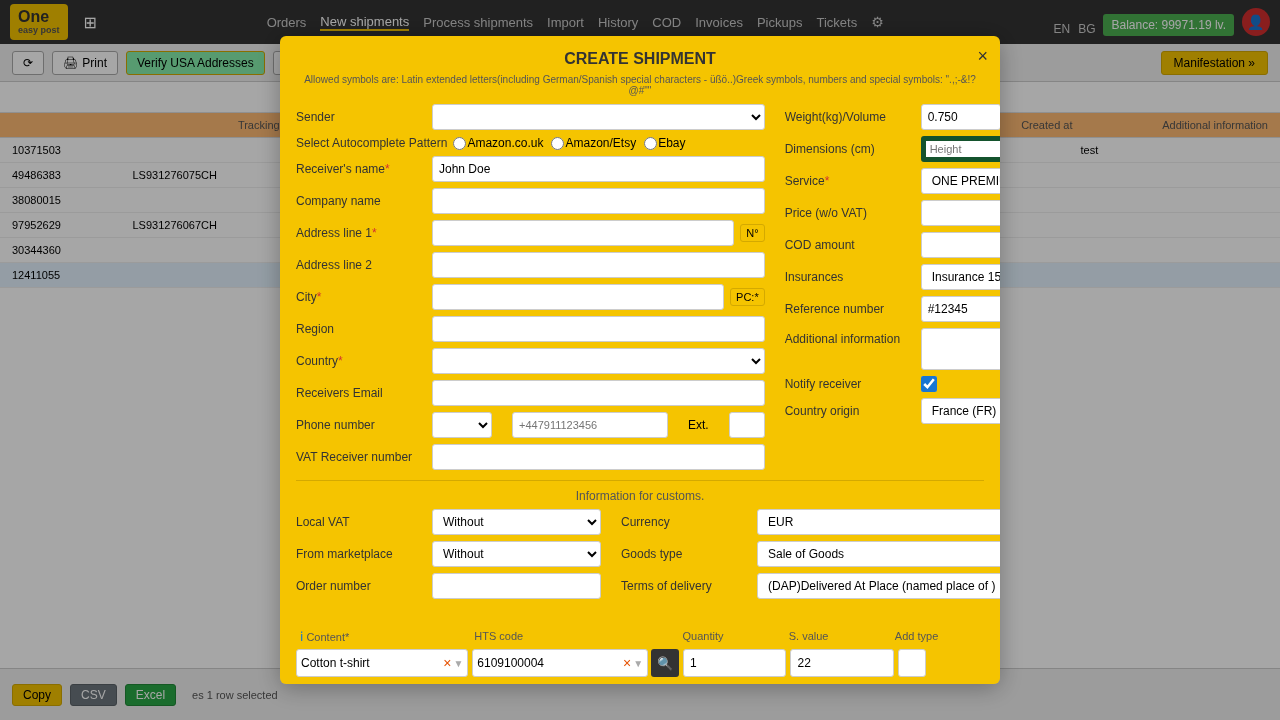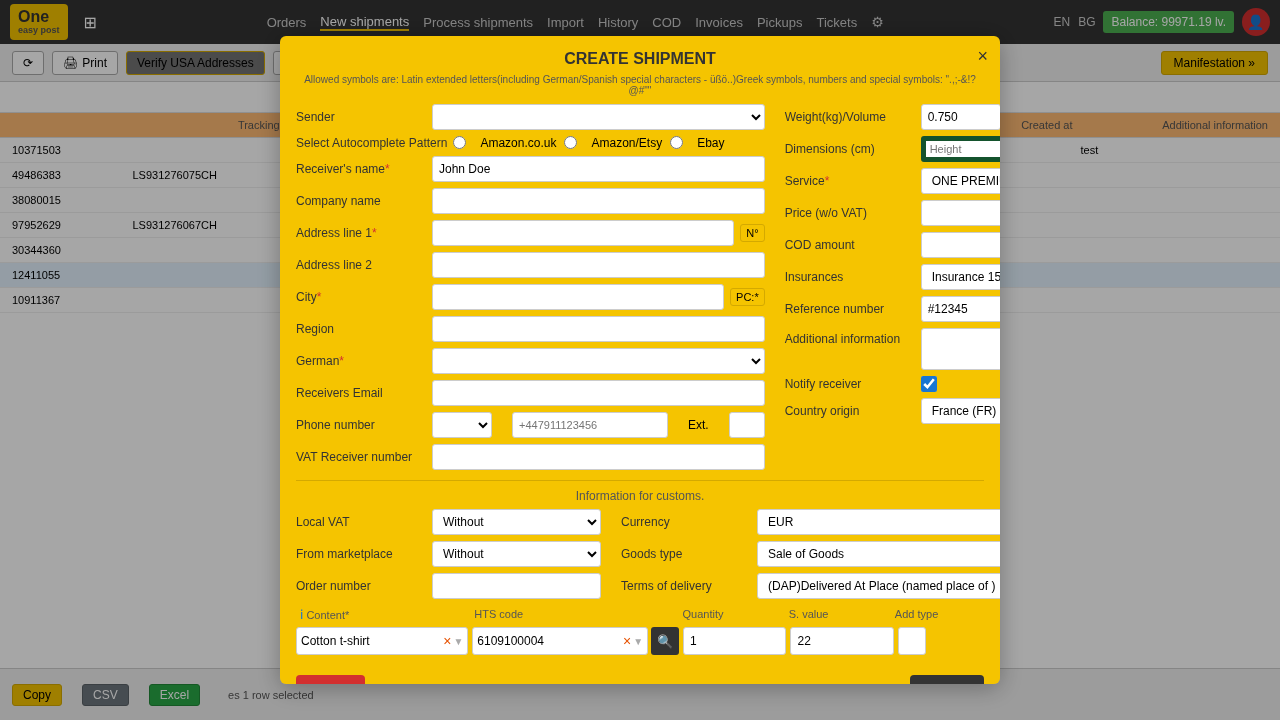"EN" .nav-right { align-items: center -> flex-end }
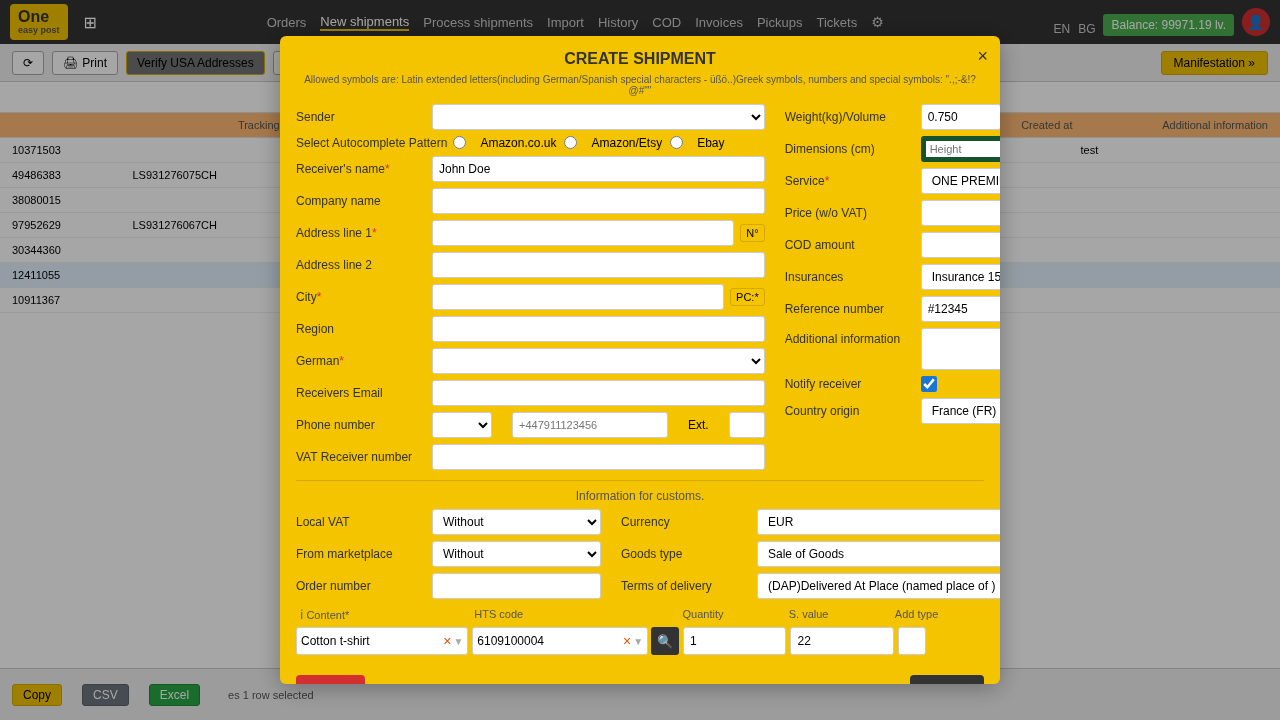"Verify USA Addresses" .toolbar-btn.yellow { background: #737373 -> #86efac }
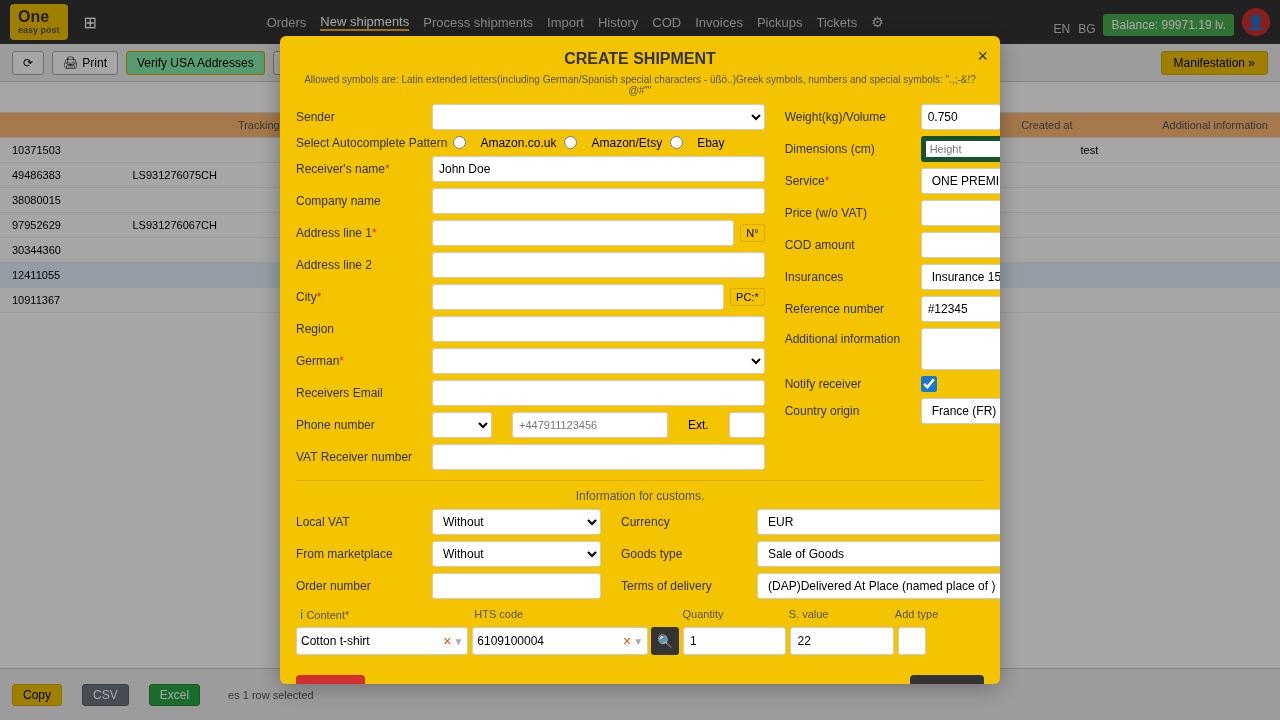"Amazon.co.uk" .radio-group label { align-items: flex-start -> center; gap: 14px -> 1px }
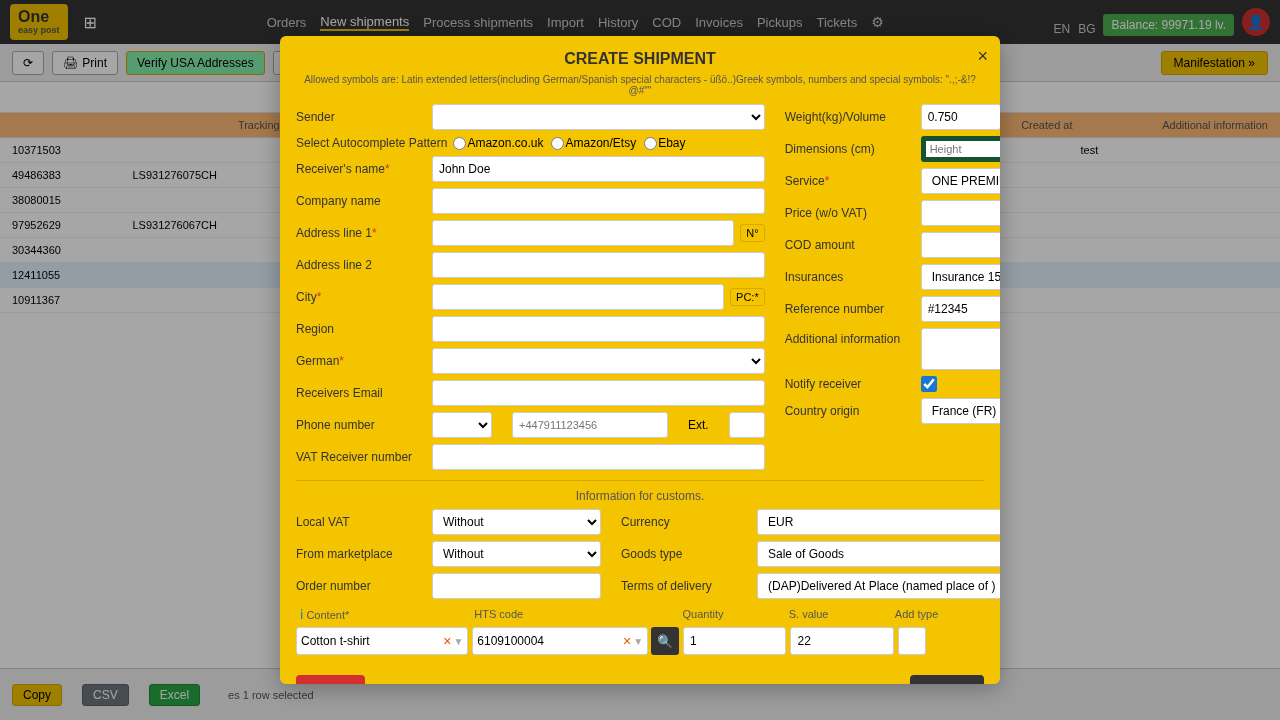"10911367" div.table-row { html: <div> <div>10911367</div> <div></div> <div></div> <div></div> <div>5</div> <div></div> <div>2024-03-20 00:34:14</div> <div></div> </div> -> none }
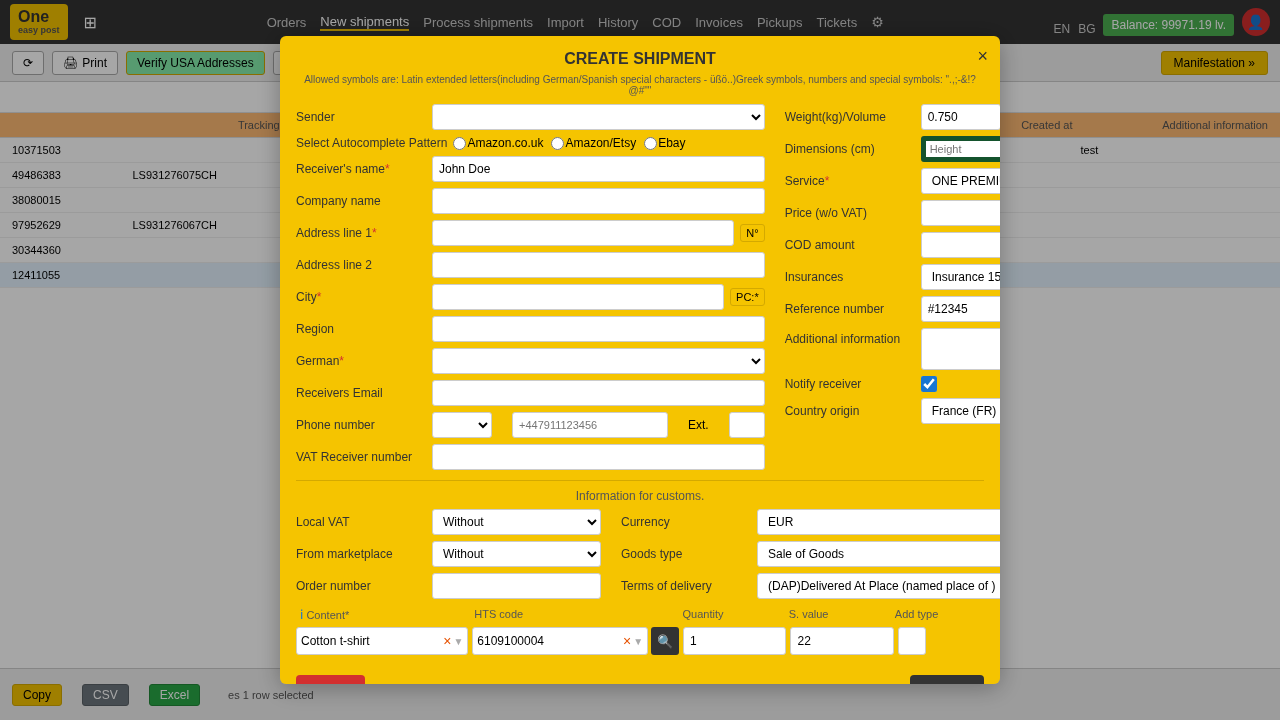"German" span { text: German -> Country }
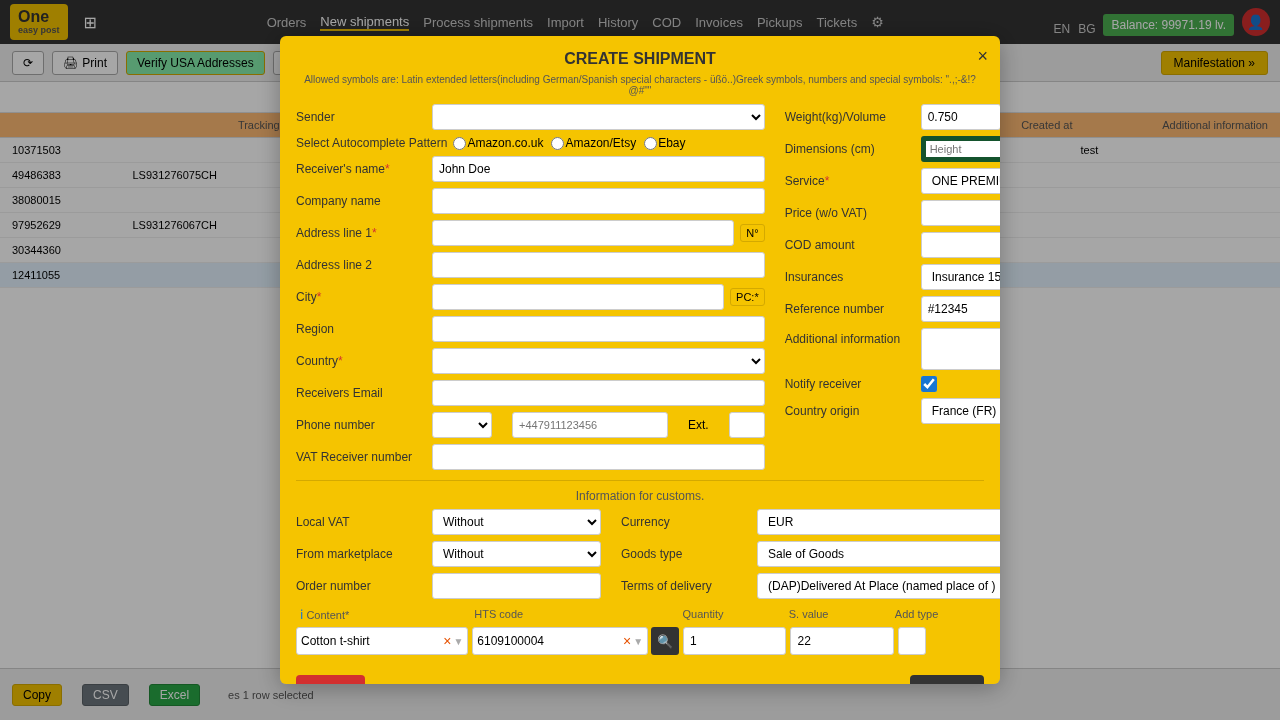"ℹ Content*" .content-header { margin-top: none -> 22px }
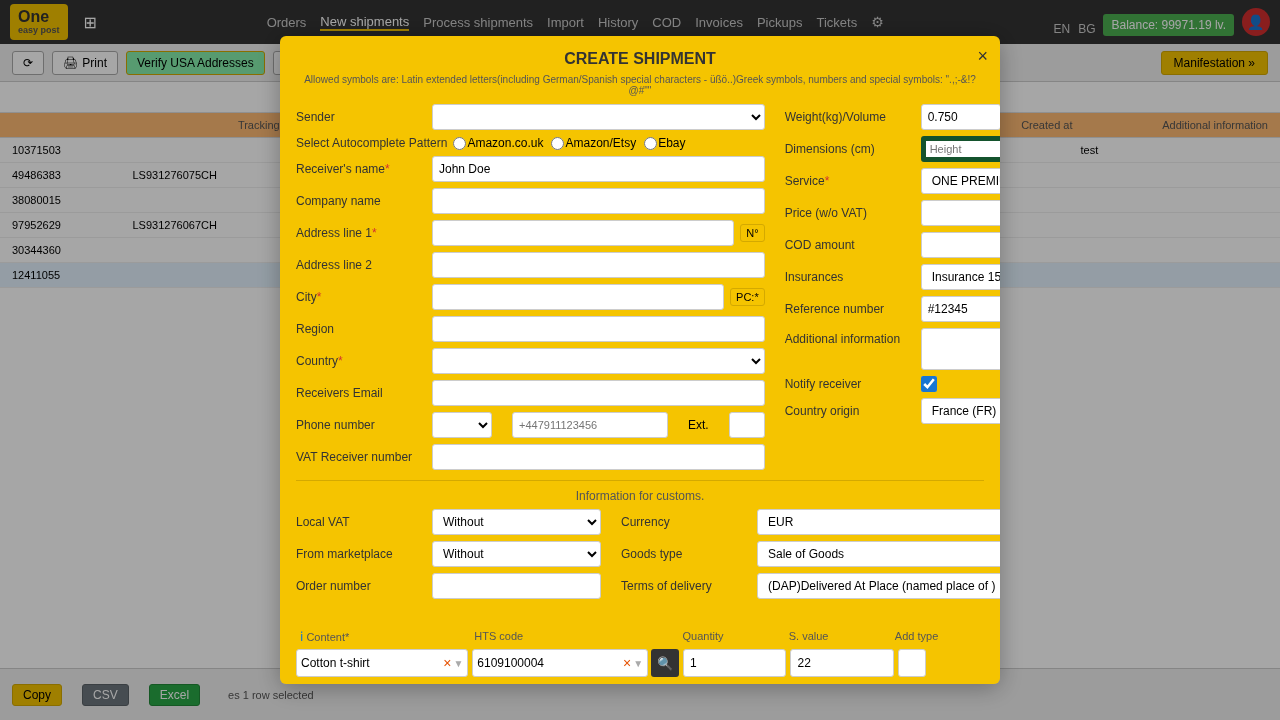"Copy" .bottom-bar { gap: 20px -> 8px }
